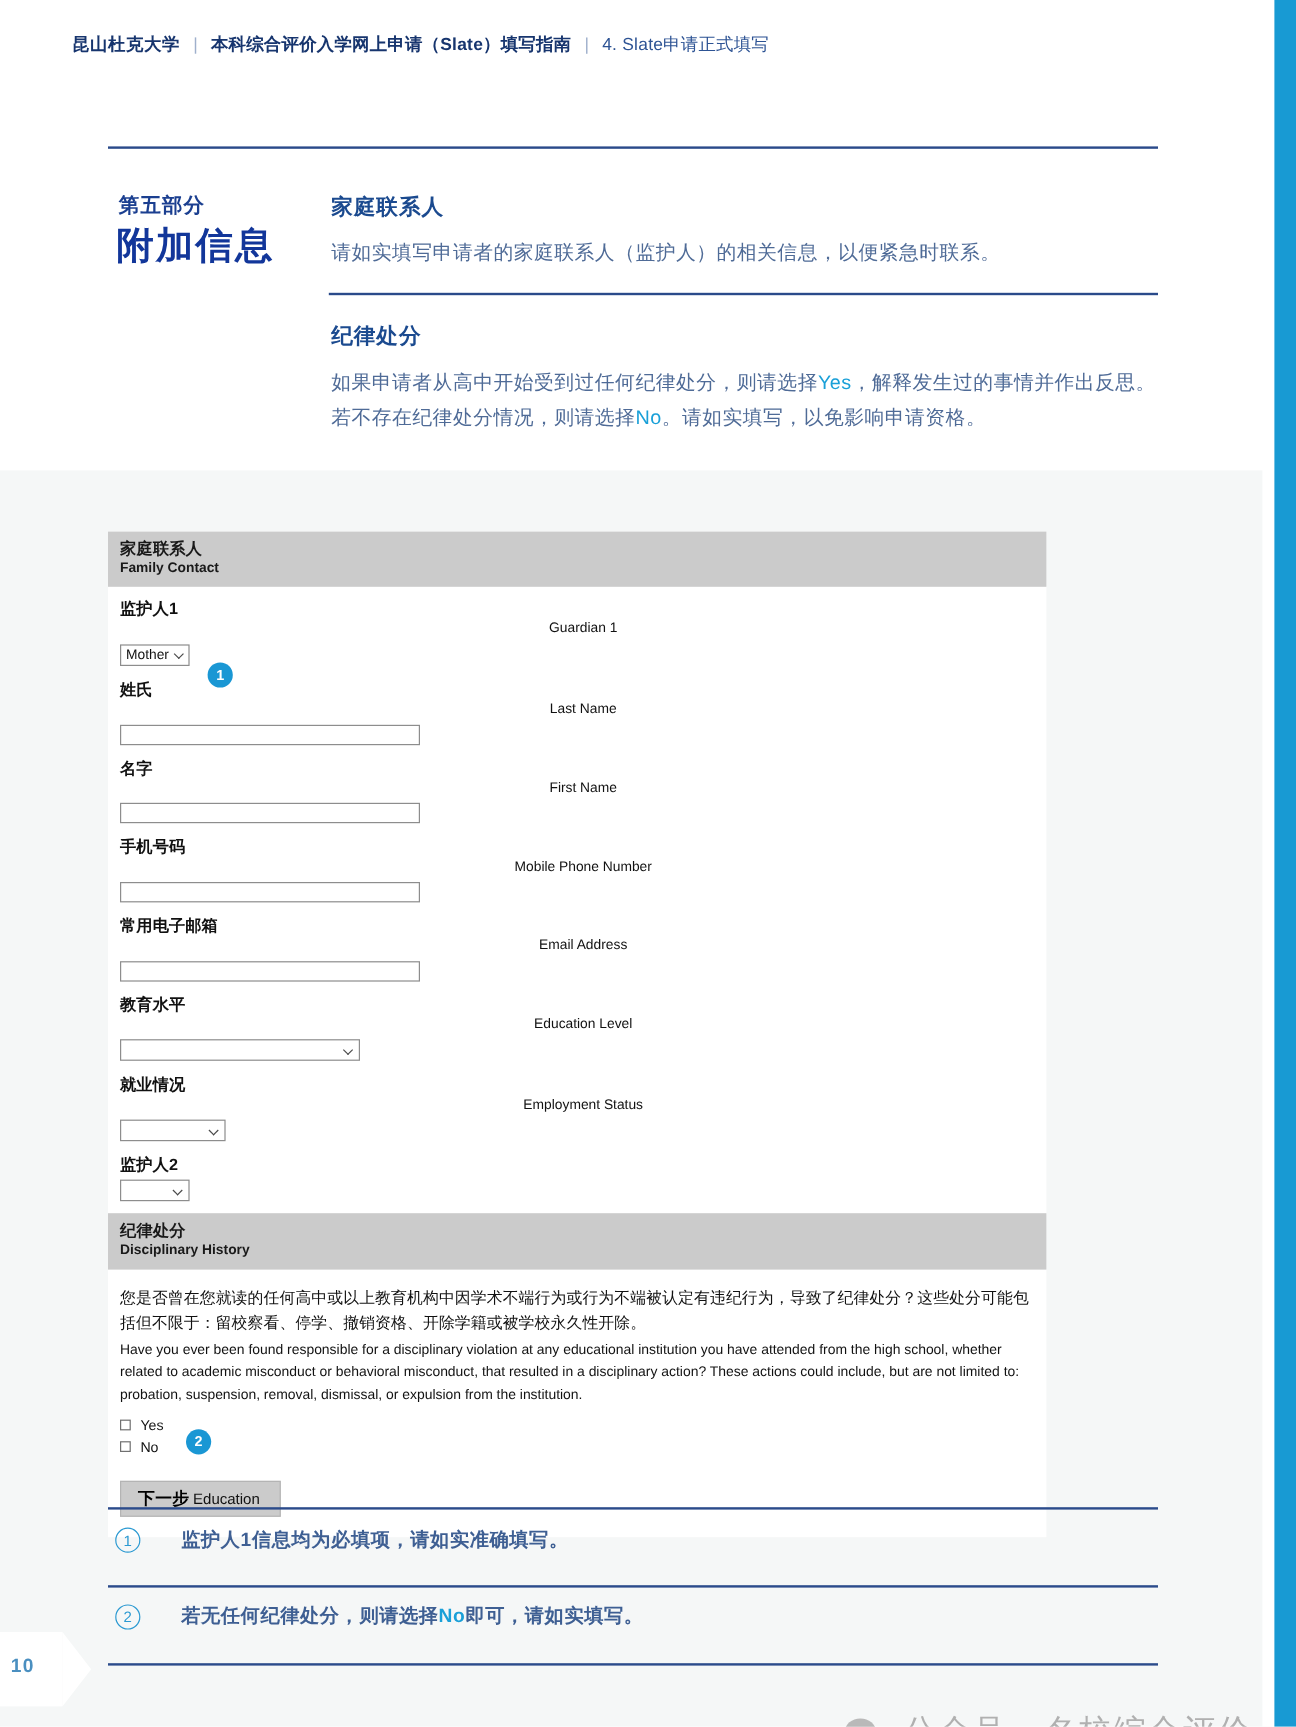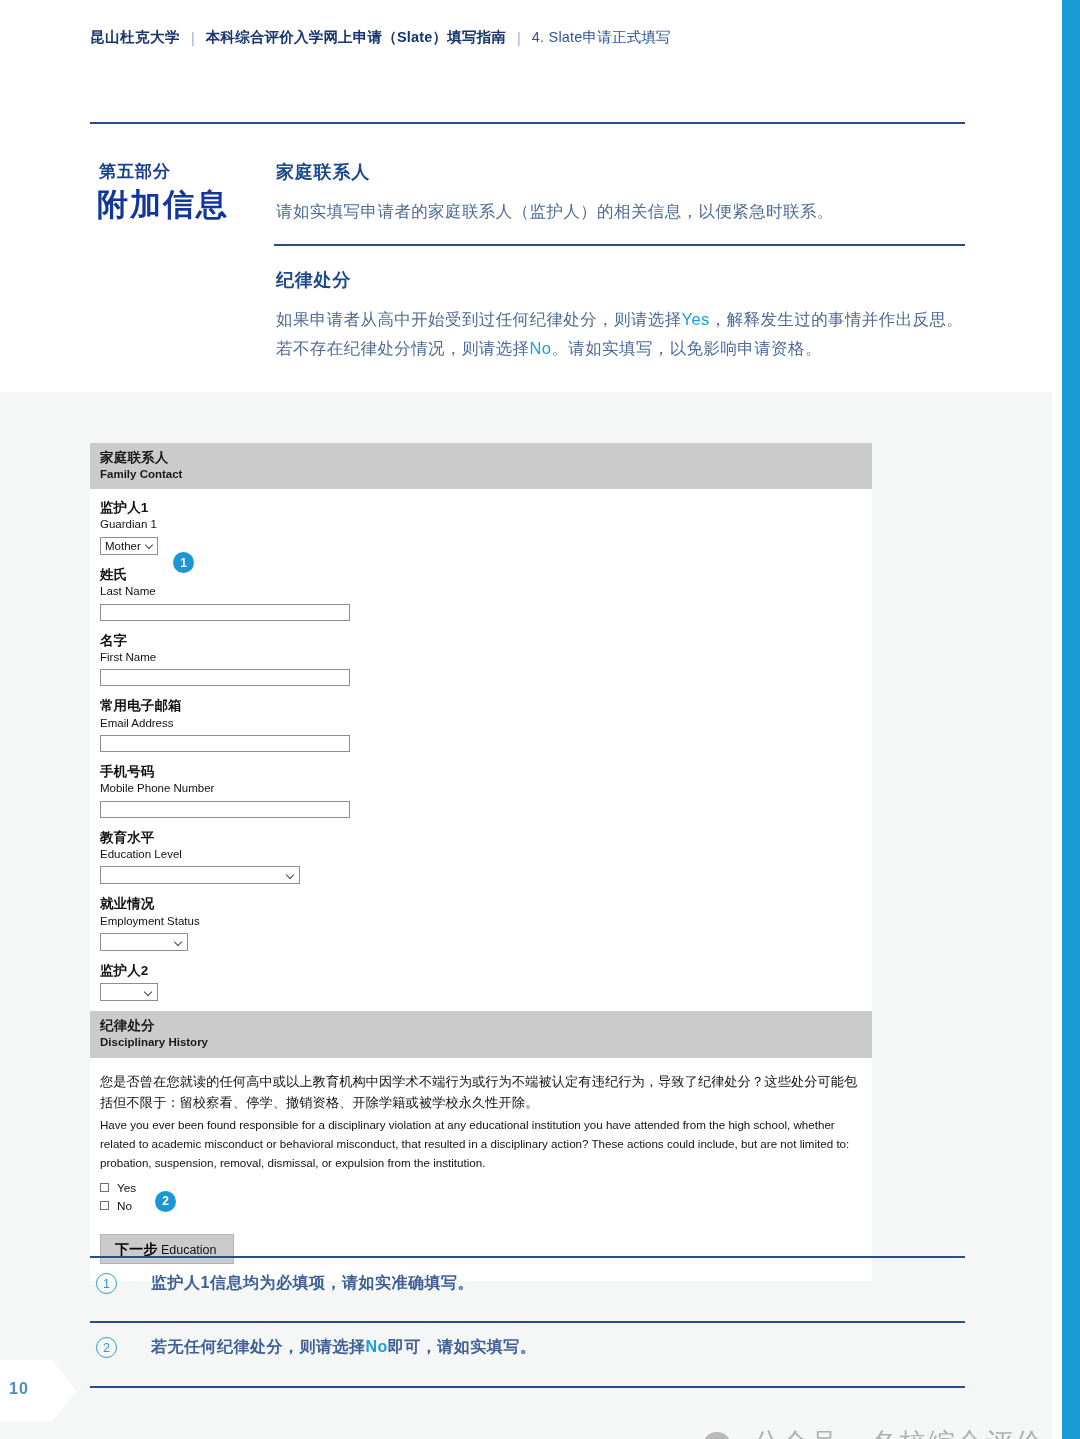"昆山杜克大学" .crumb { left: 90px -> 60px }
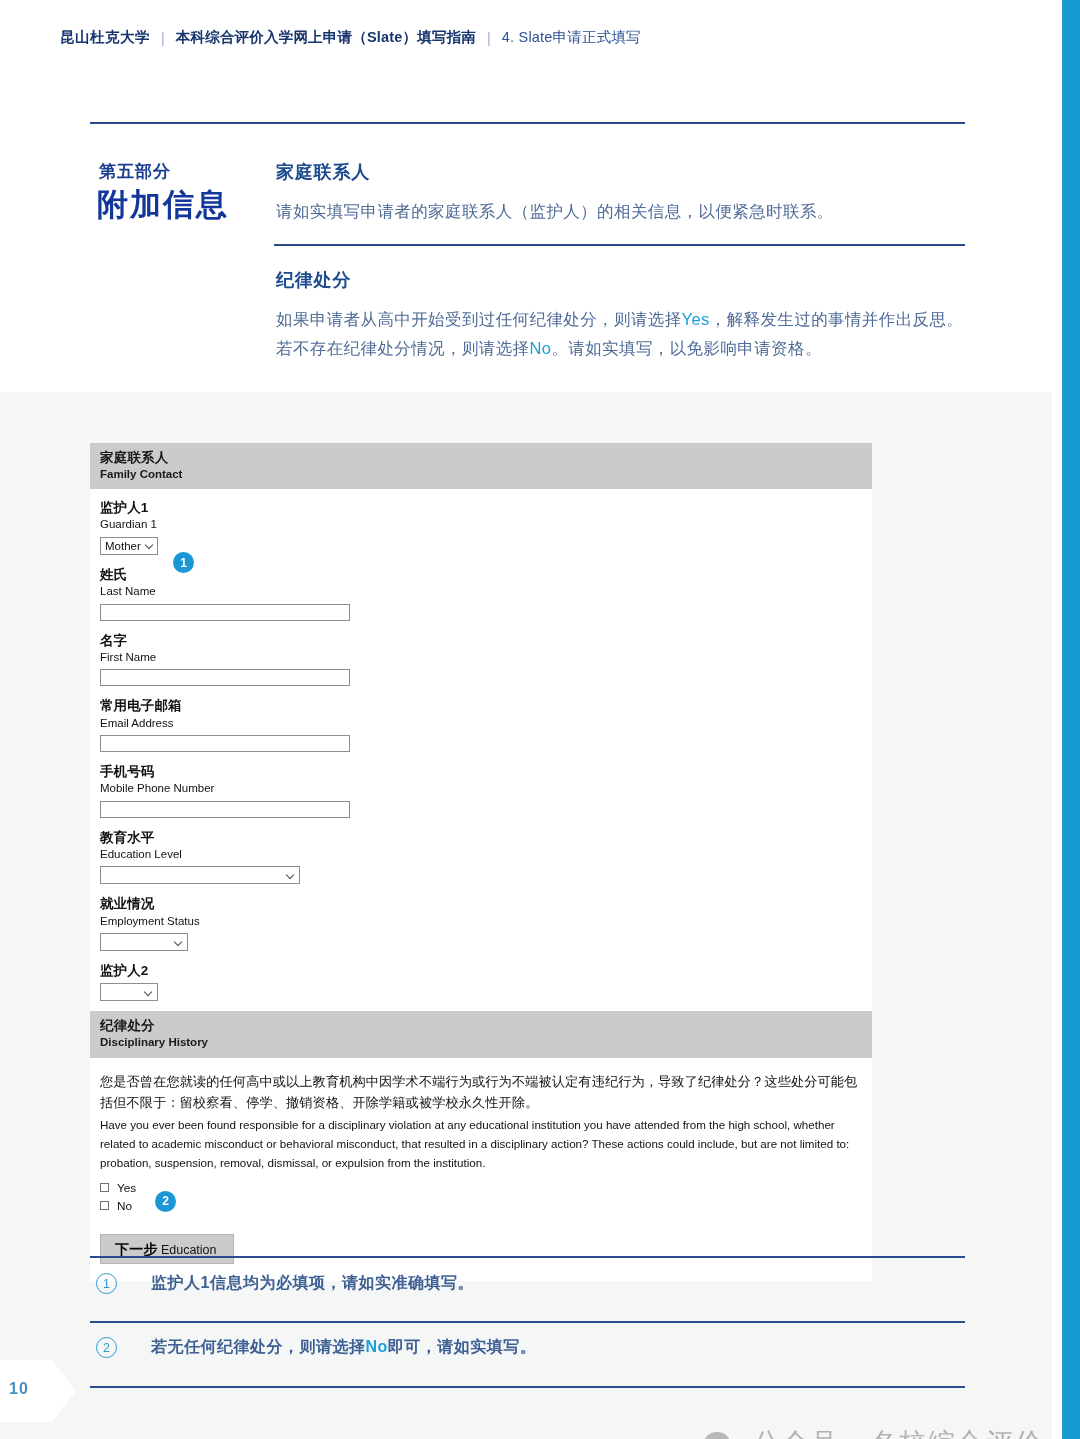"Guardian 1" .field .en { text-align: none -> center }
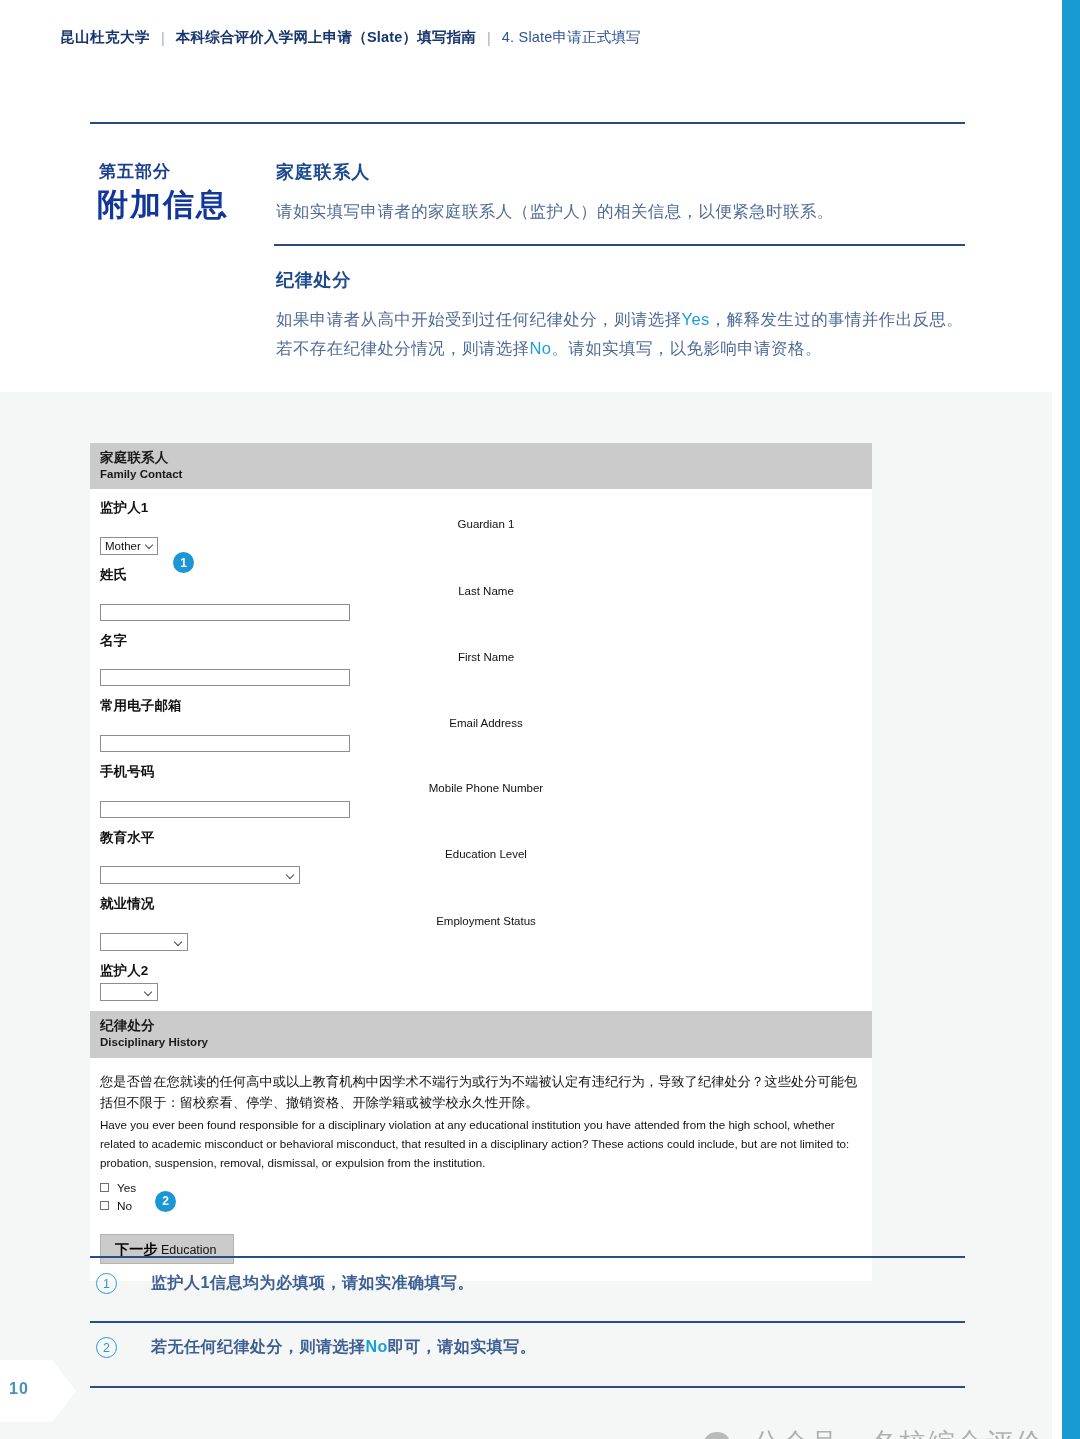"常用电子邮箱" div.field { order: before "手机号码" -> after "手机号码" }
